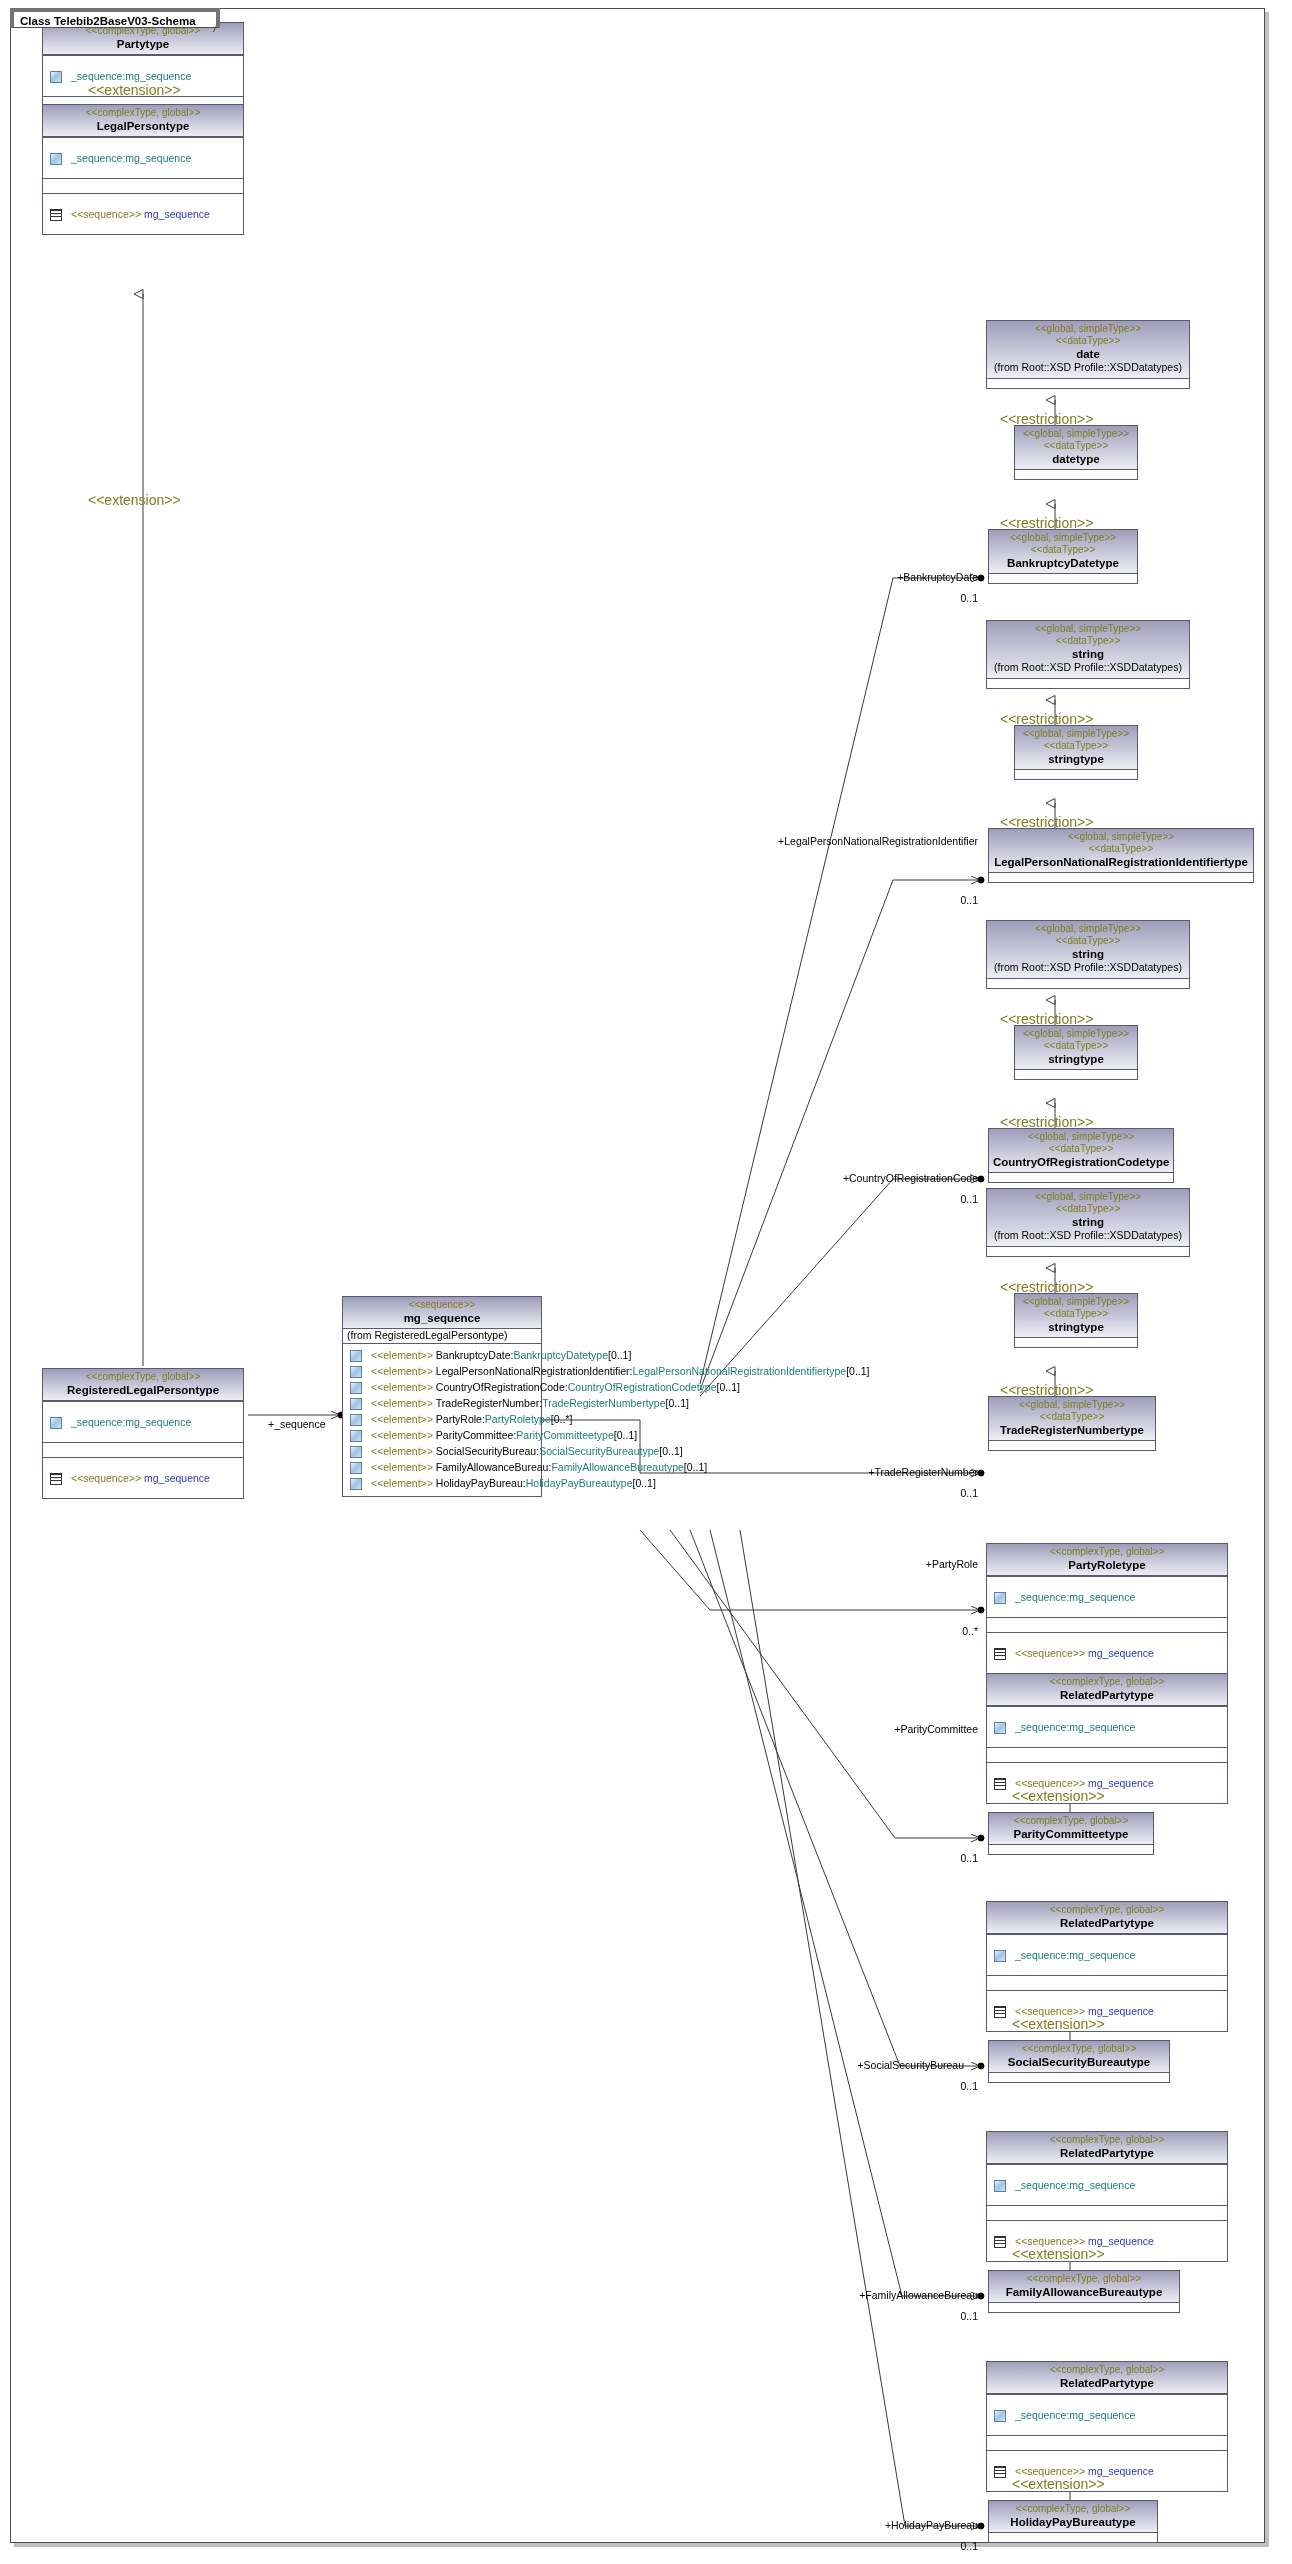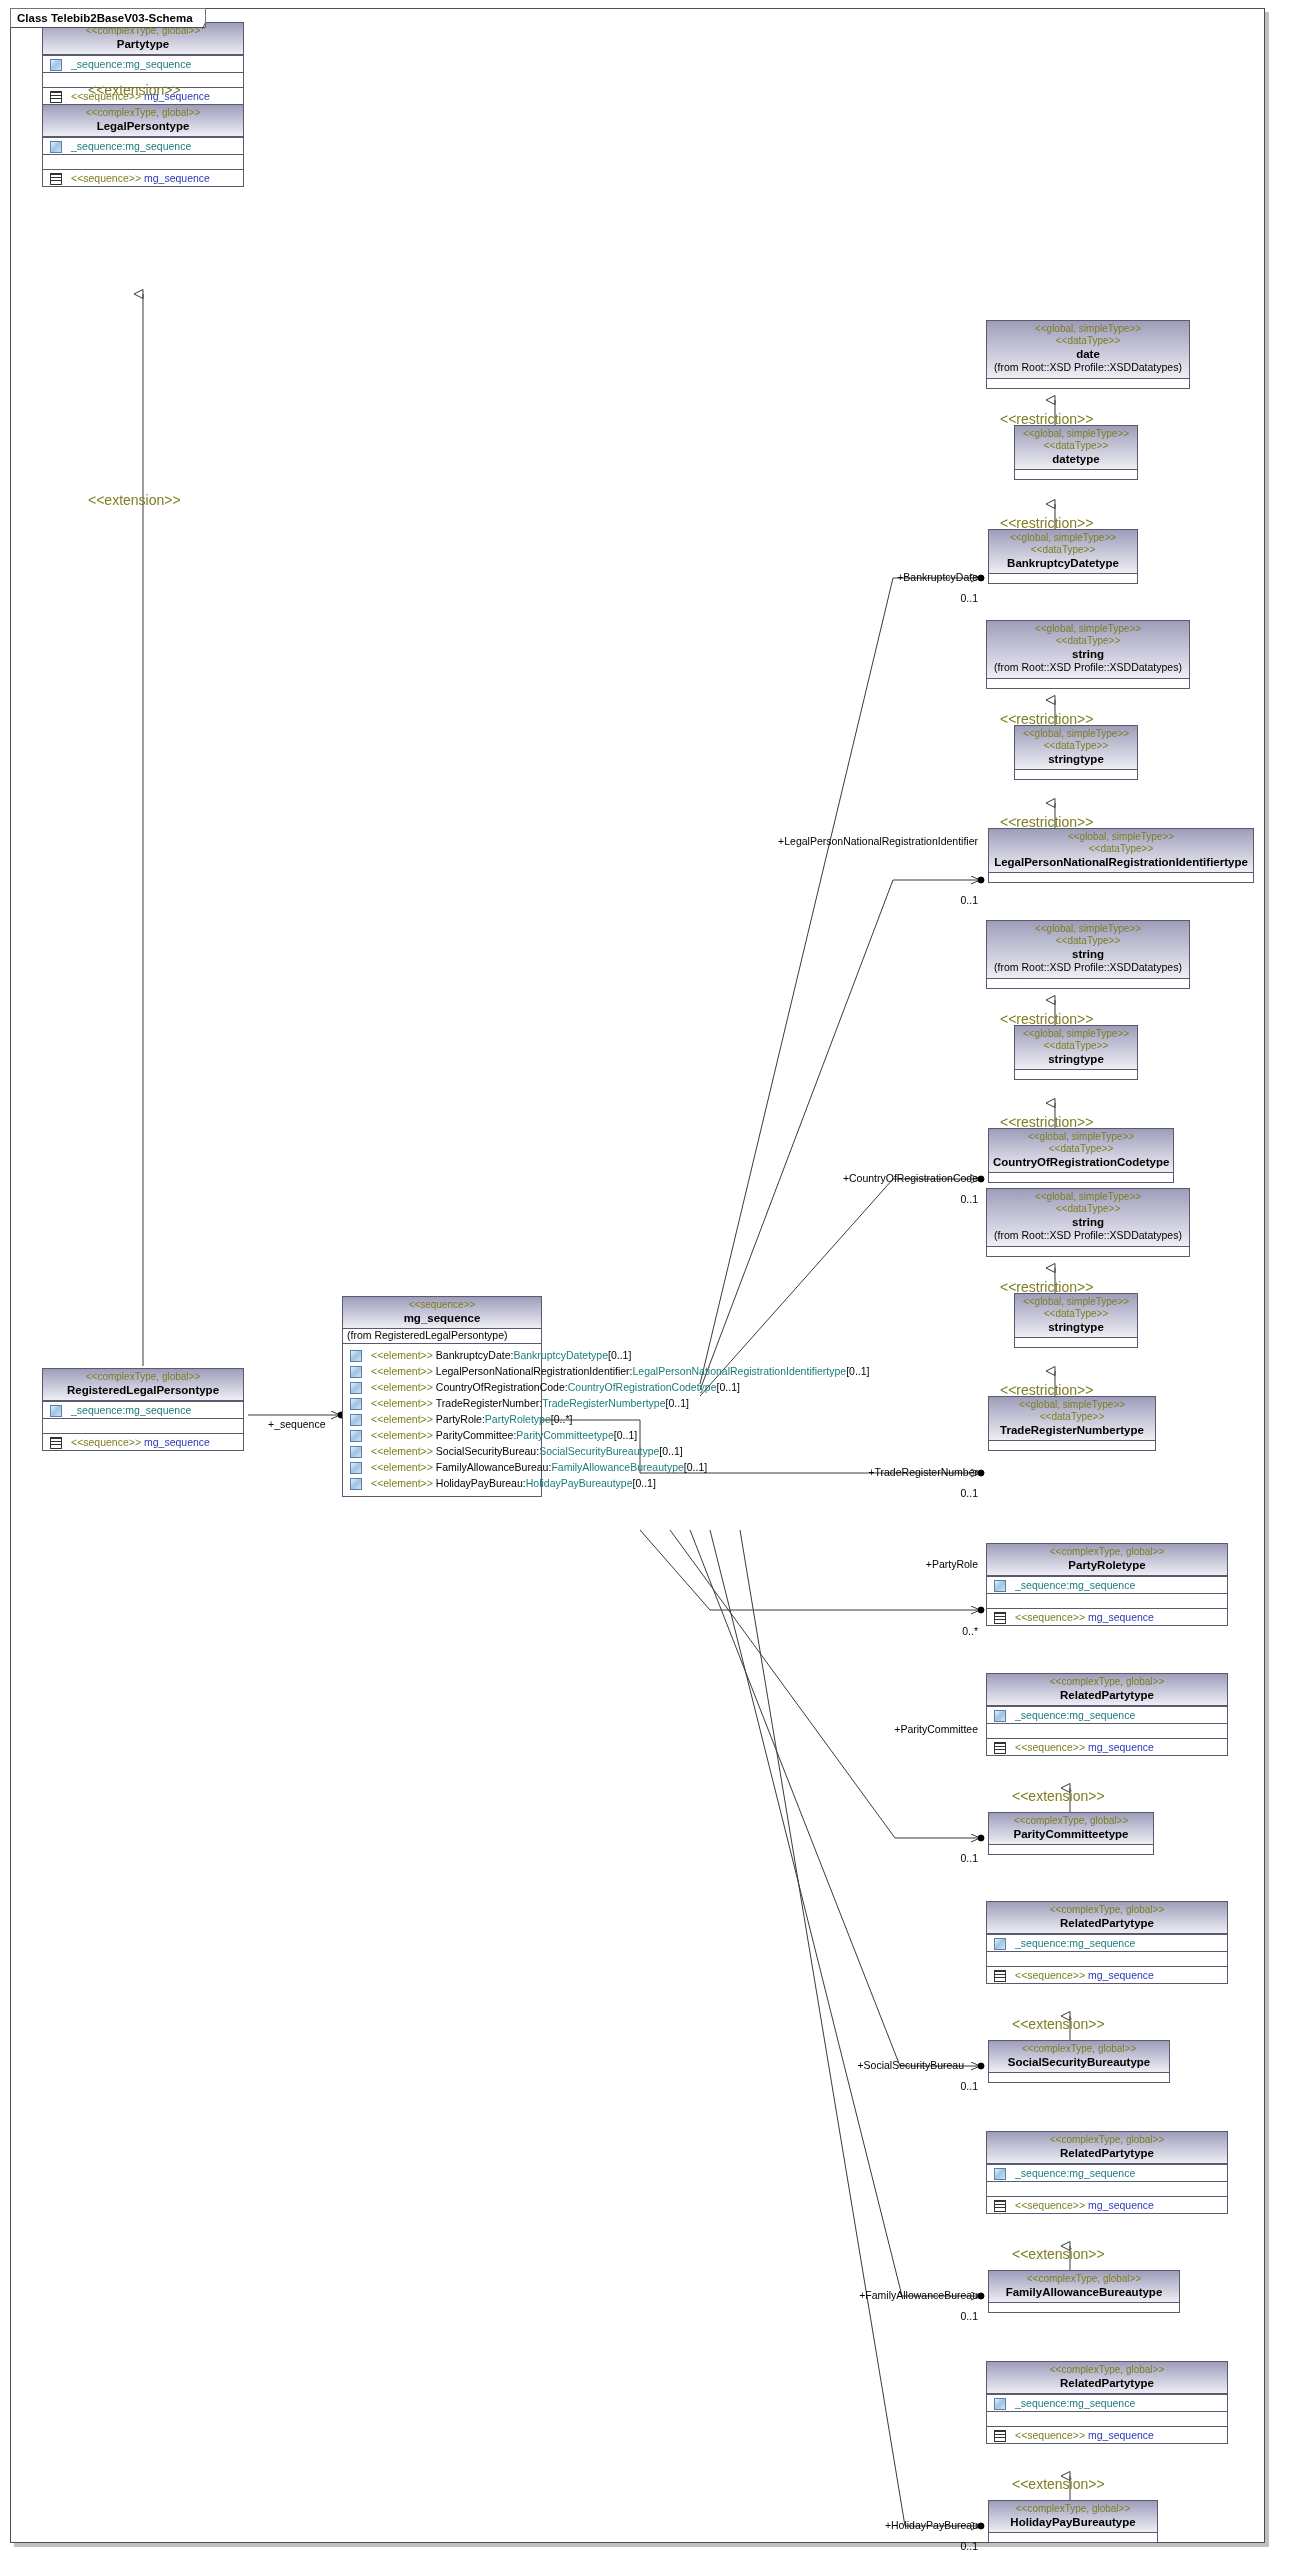"Class Telebib2BaseV03-Schema" #frame-tab { border: 1px solid #737373 -> 4px solid #737373; padding: 0 12px 0 6px -> 0 20px 0 6px }
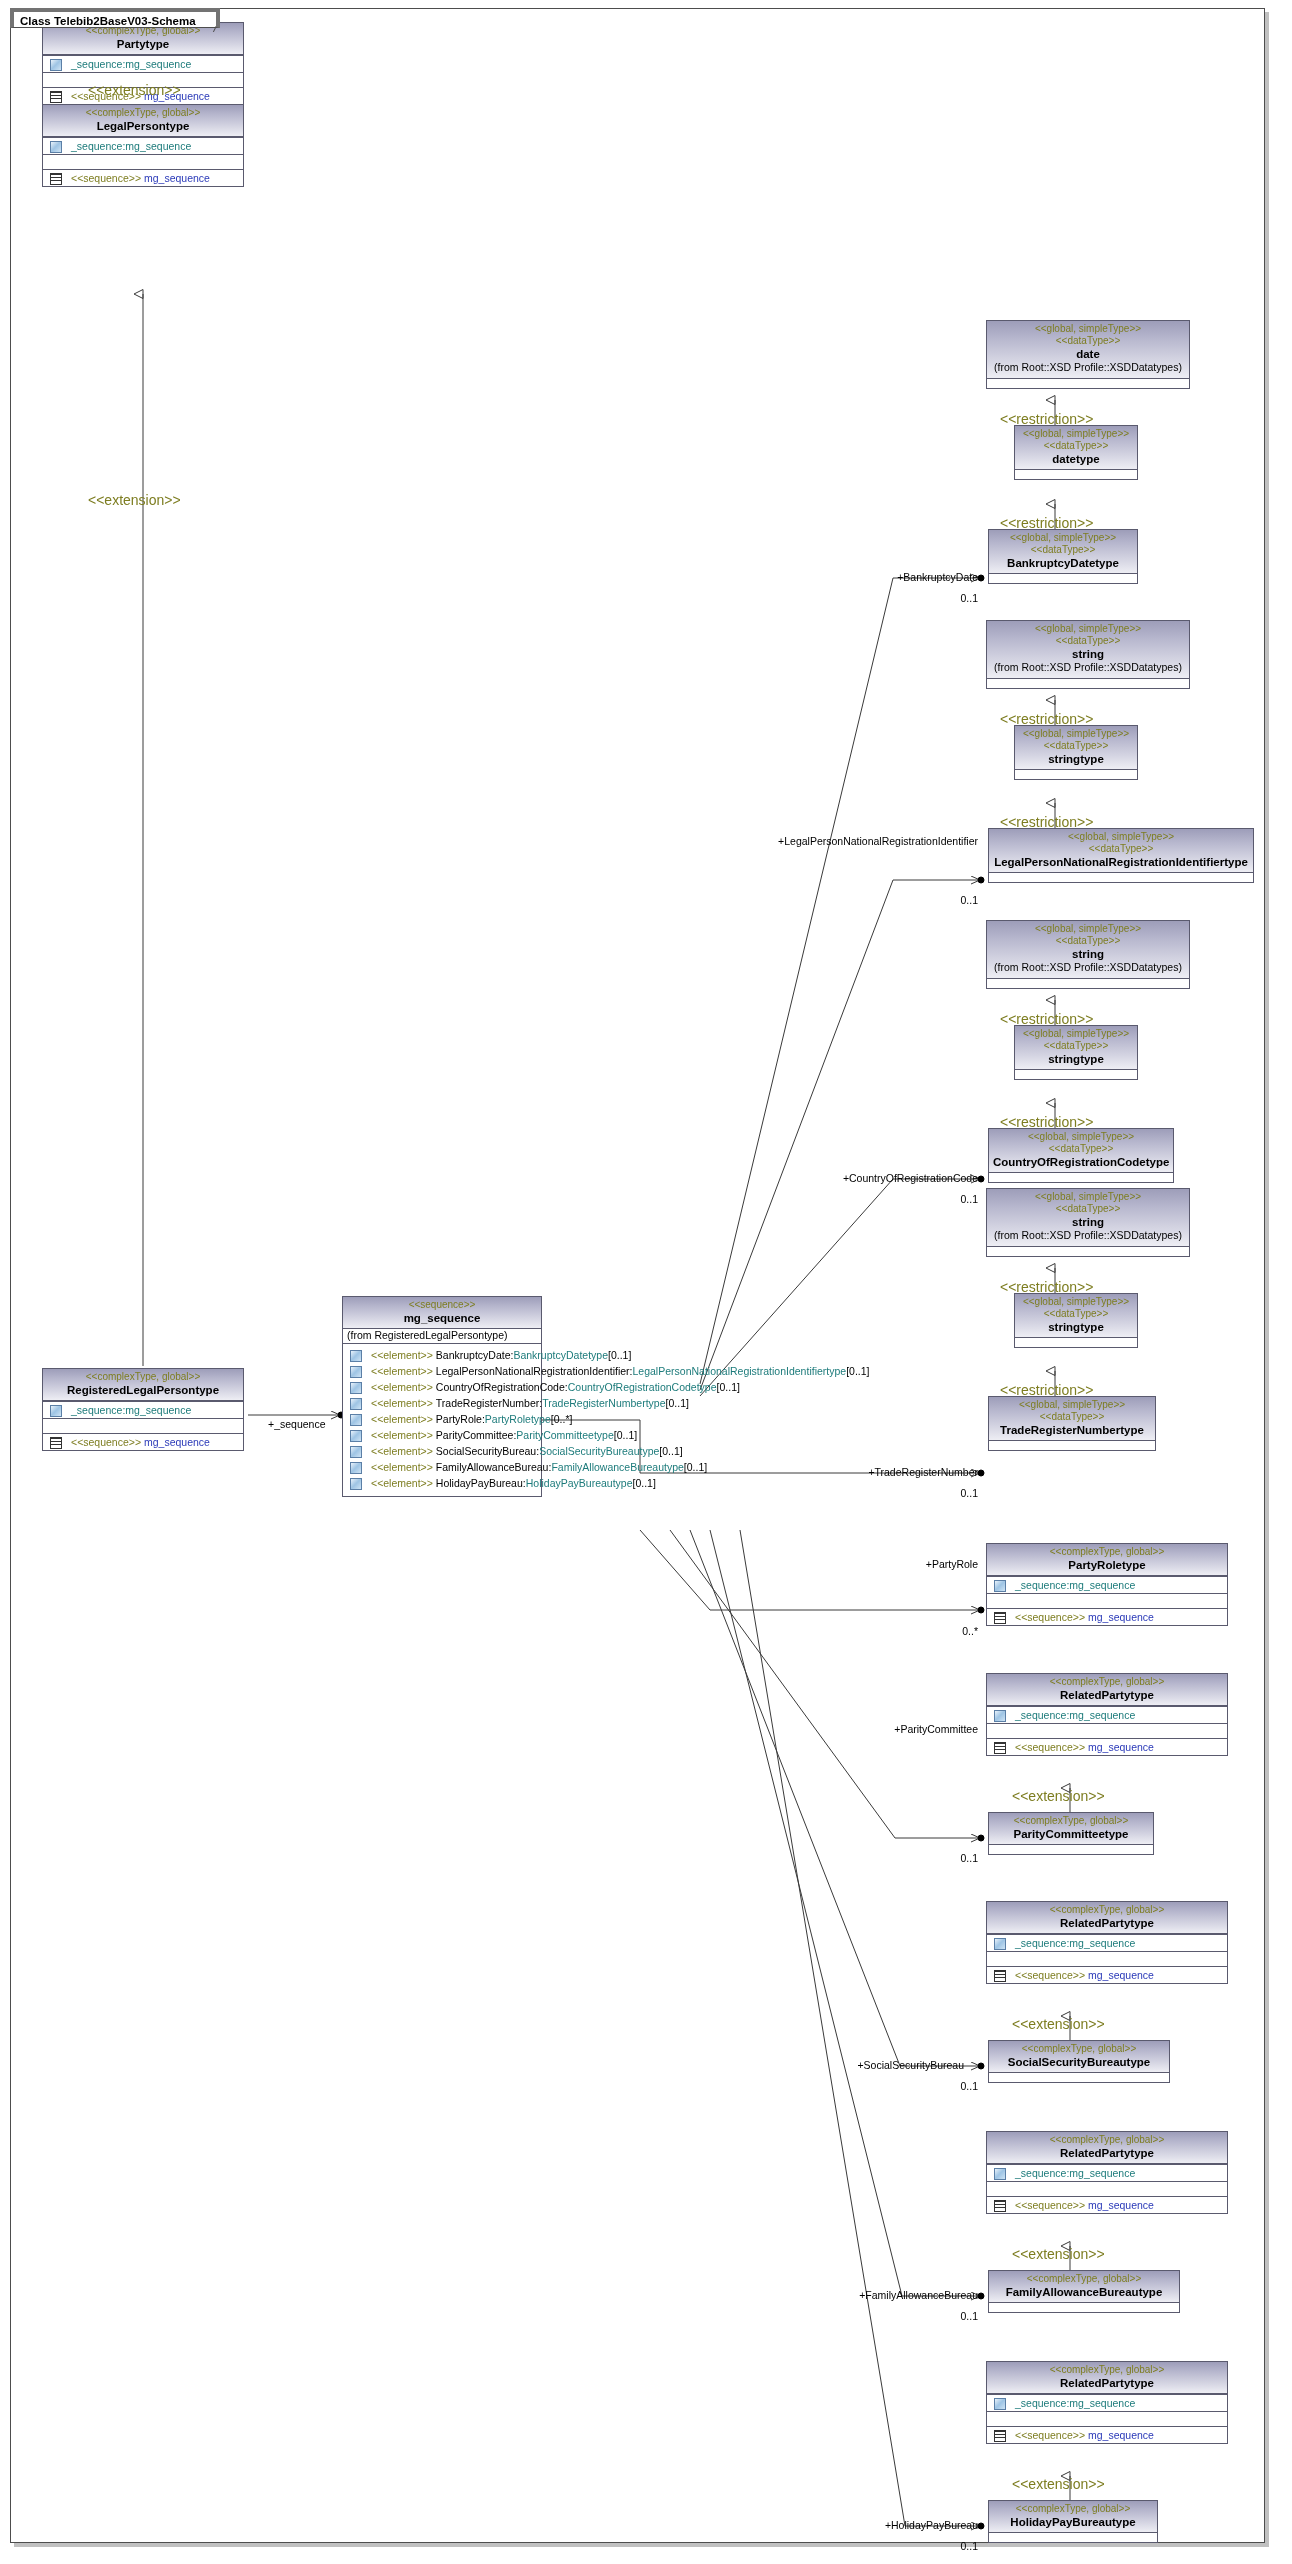"_sequence:mg_sequence" .compart { padding: 0 3px -> 12px 3px }
